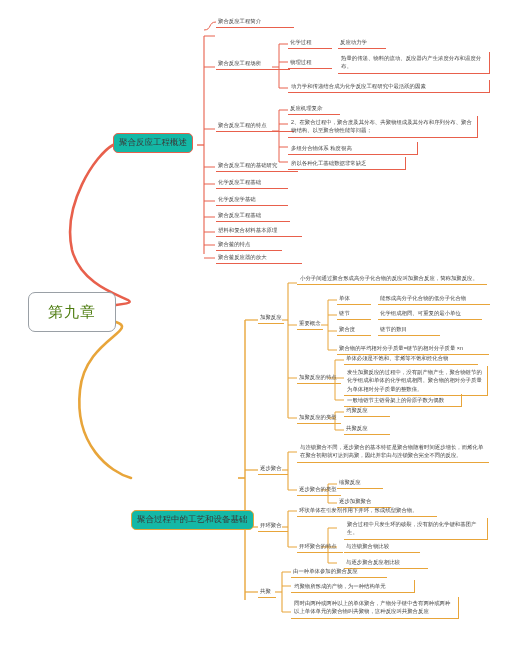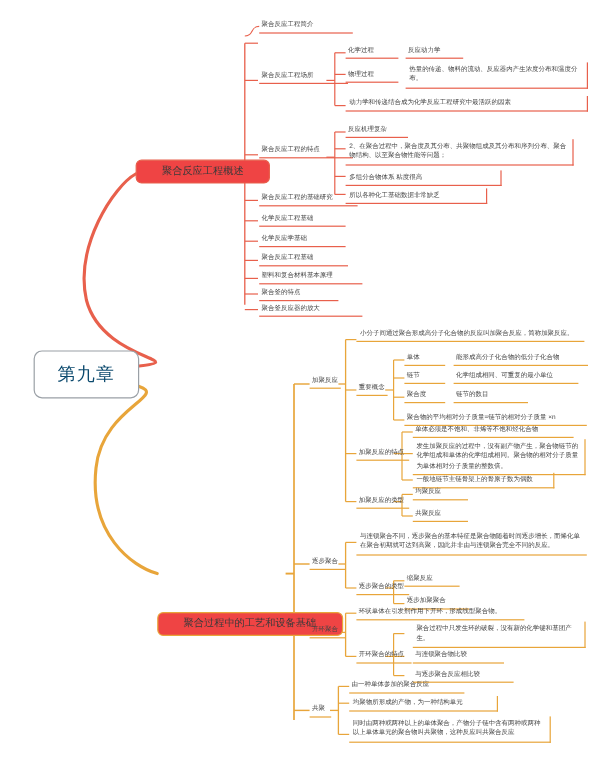"聚合反应工程概述" .lvl1 { background: #ef4444 -> #14b8a6; padding: 3px 21px -> 3px 5px }
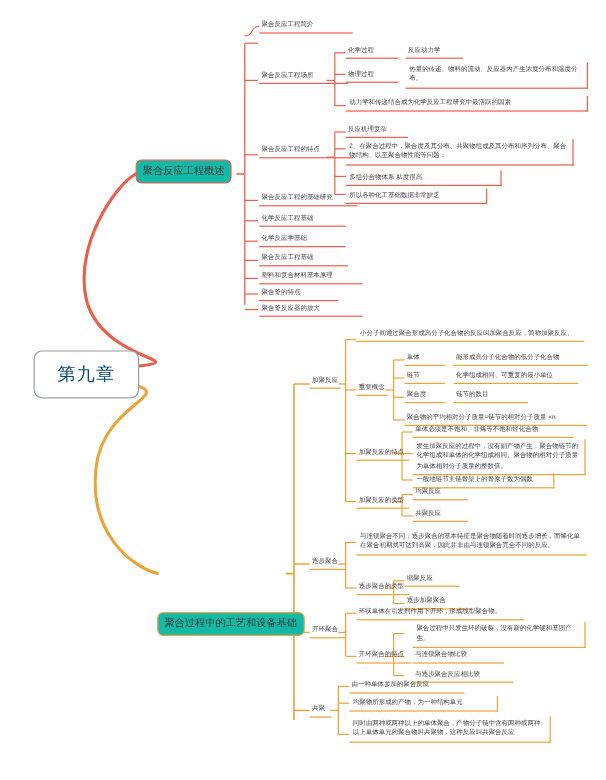"第九章" .root { color: #0c4a6e -> #4d7c0f }
